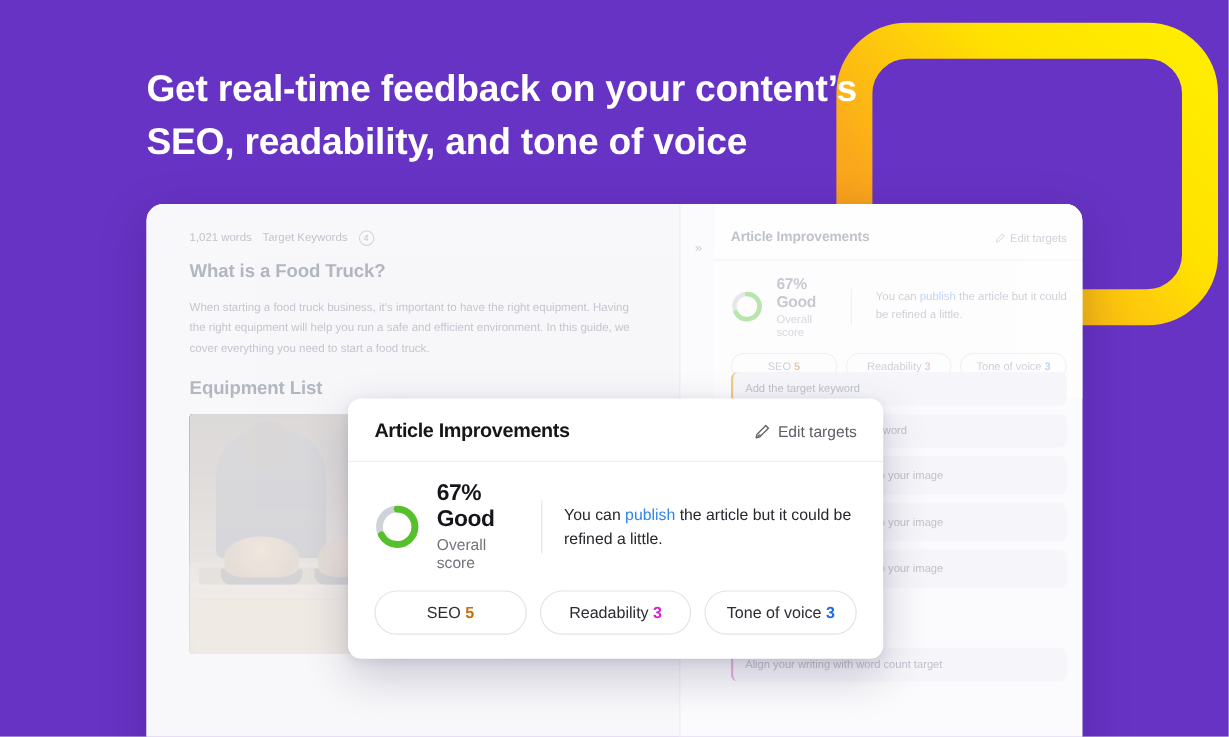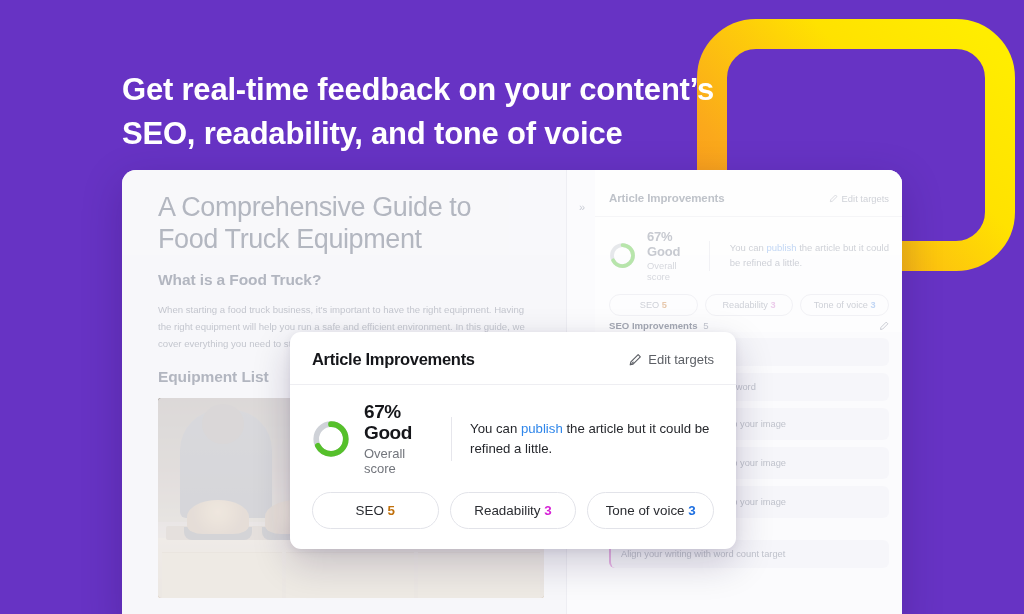"Get real-time feedback on your" .headline { top: 68px -> 52px }
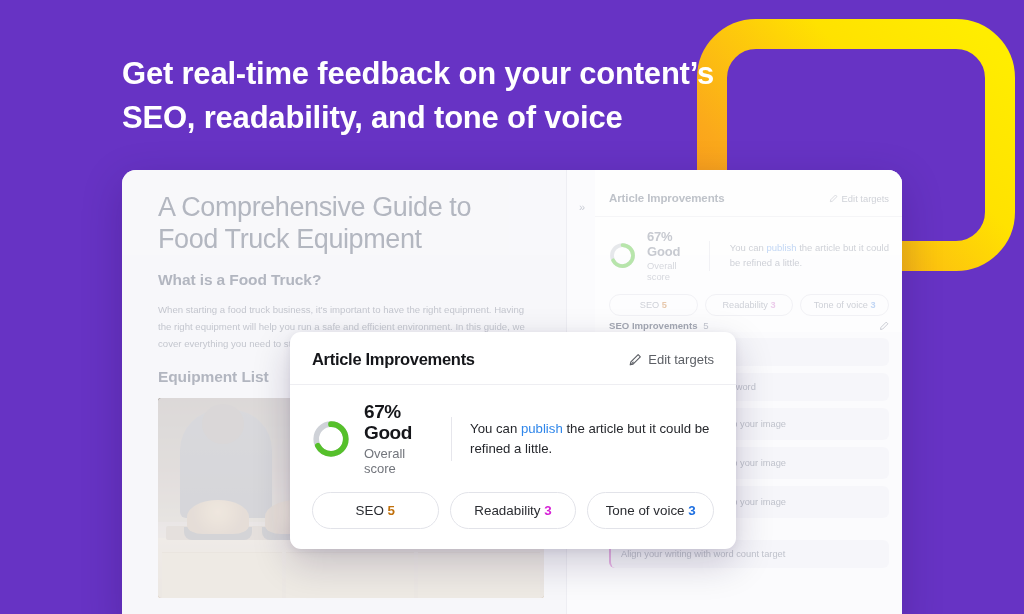"1,021 words" div.doc-meta { html: none -> <div> <span>1,021 words</span> <span>Target Keywords</span> <span>4</span> </div> }
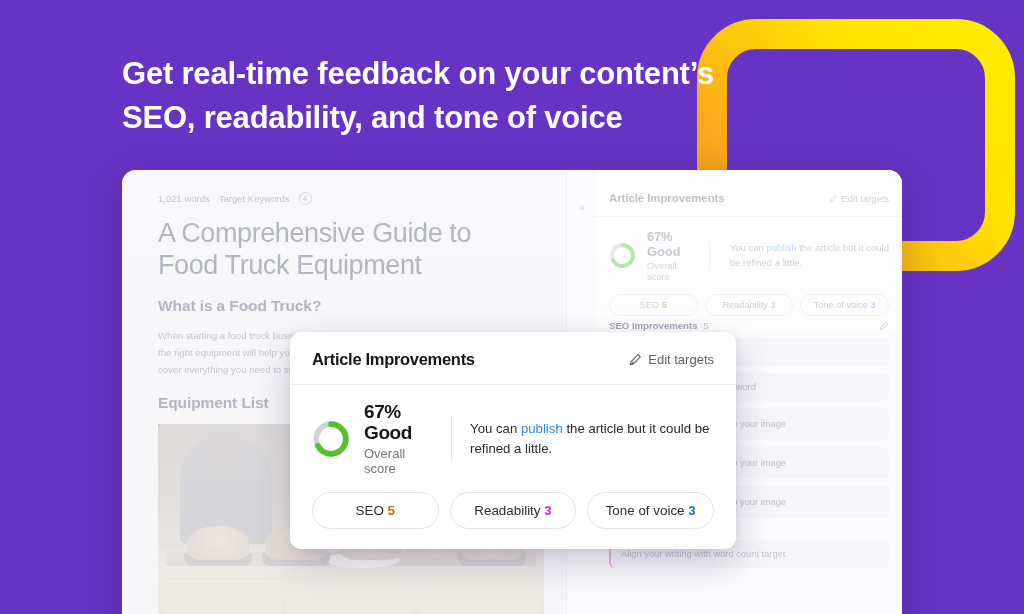"A Comprehensive Guide to" div.doc-title { html: <div>A Comprehensive Guide to Food Truck Equipment</div> -> none }
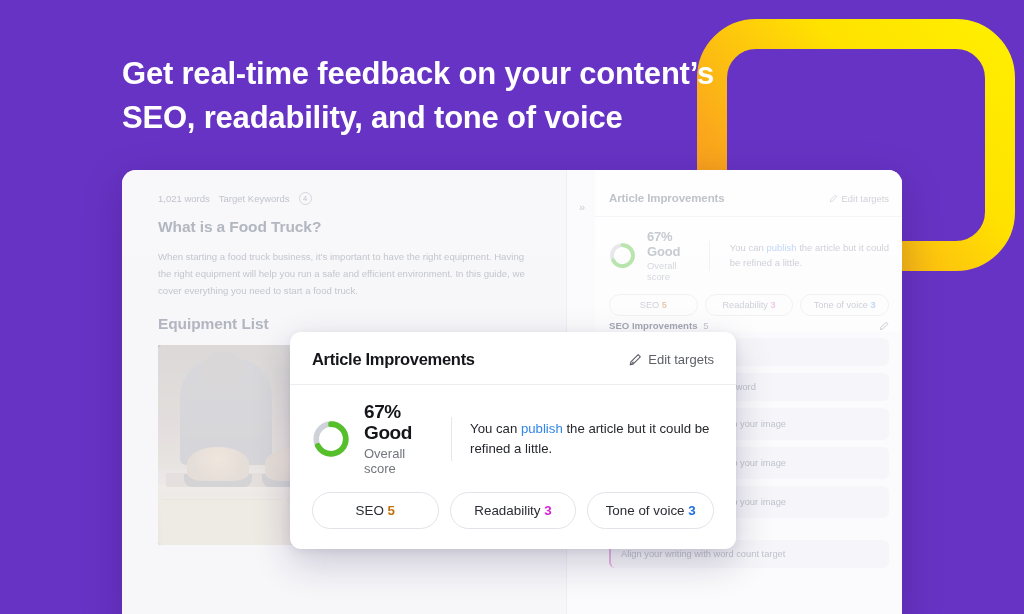"SEO Improvements 5" div.sect-head { html: <div> <span> <span>SEO Improvements</span> <span>5</span> </span> <svg> <path></path> </svg> </div> -> none }
